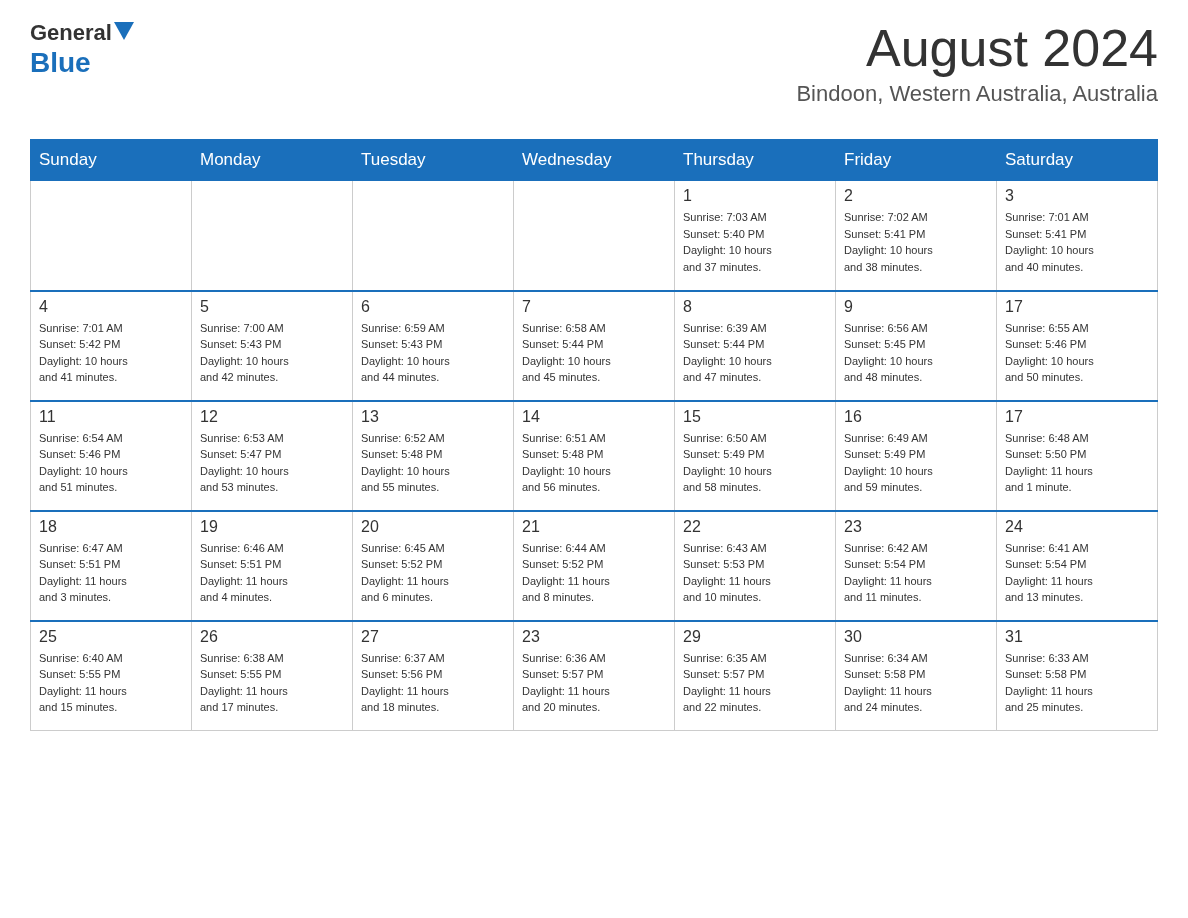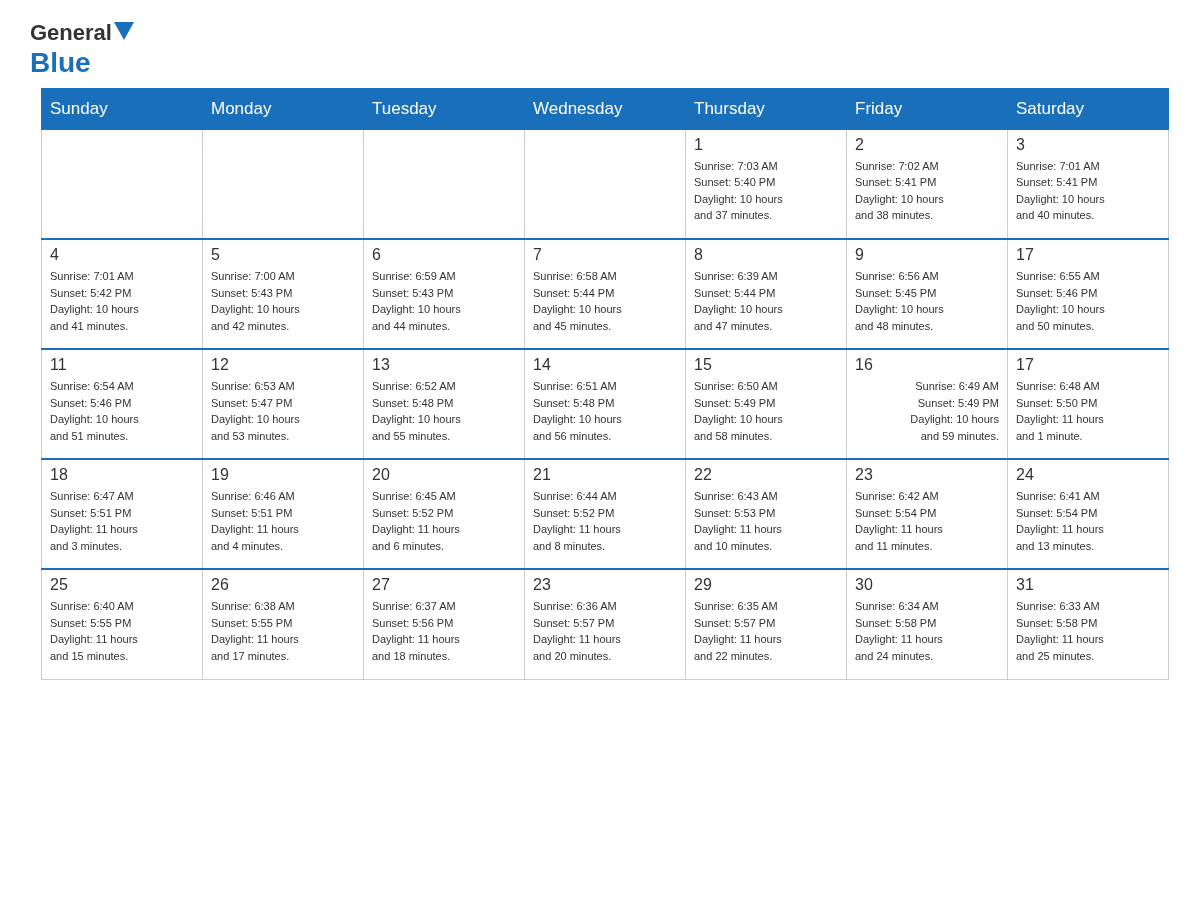"General" .header-section { margin-bottom: 8px -> 32px }
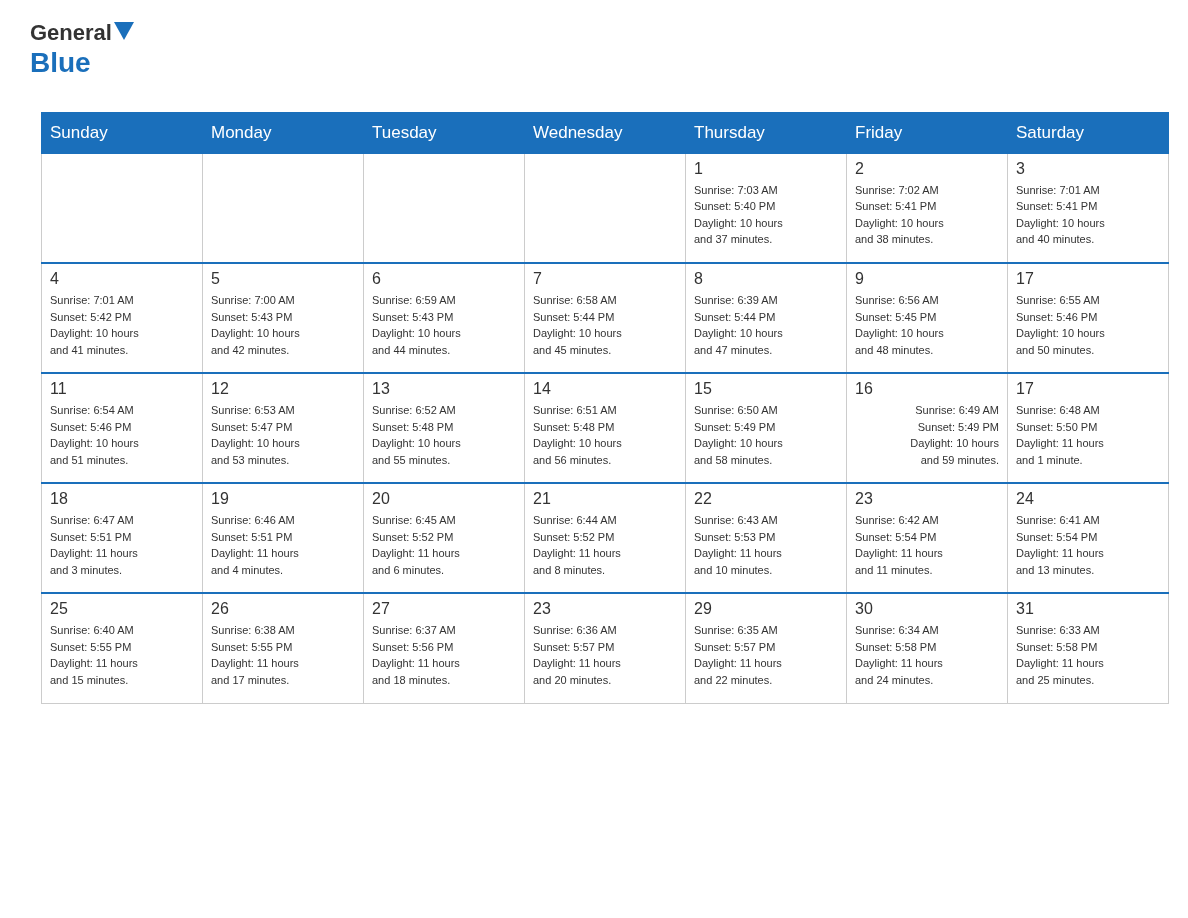"August 2024" div.month-title { html: none -> <div>August 2024</div> }
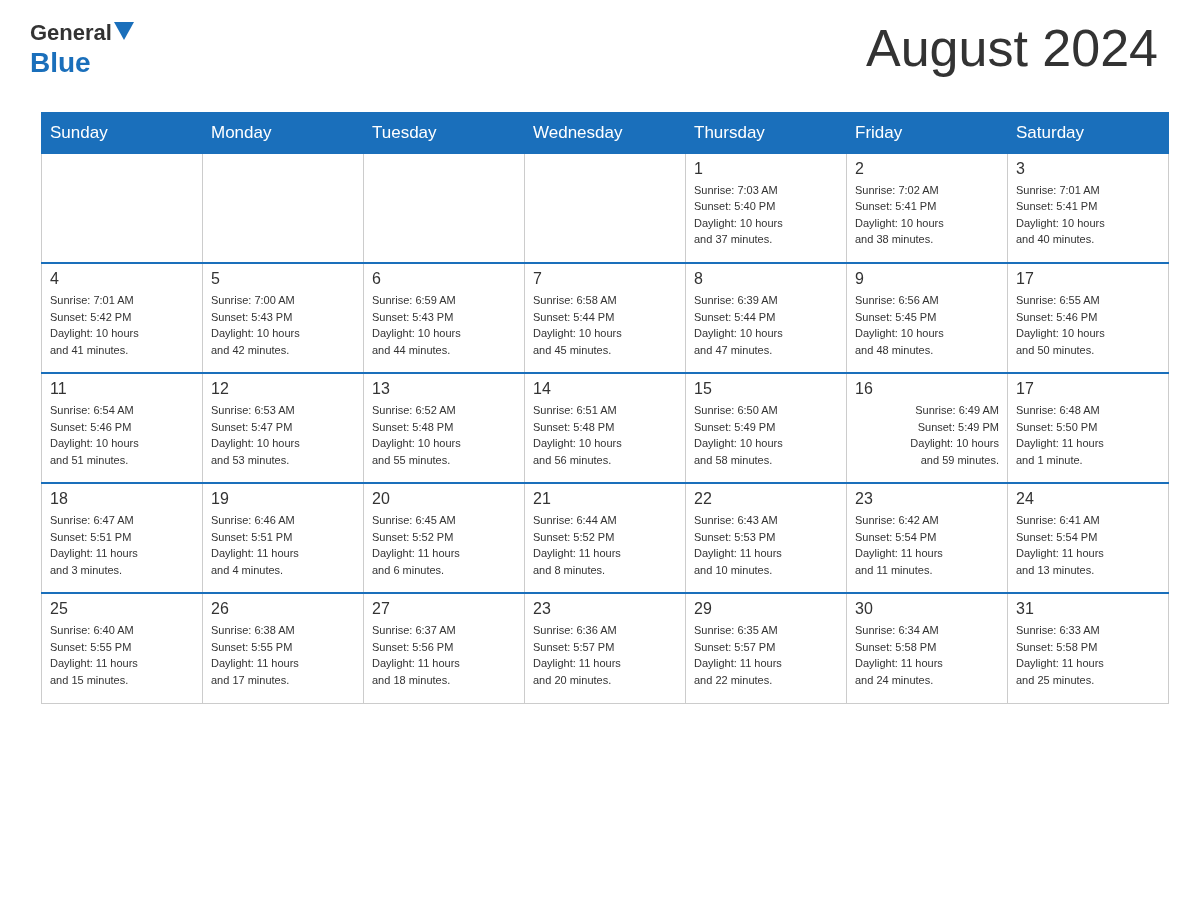"Bindoon, Western Australia, Australia" div.location-subtitle { html: none -> <div>Bindoon, Western Australia, Australia</div> }
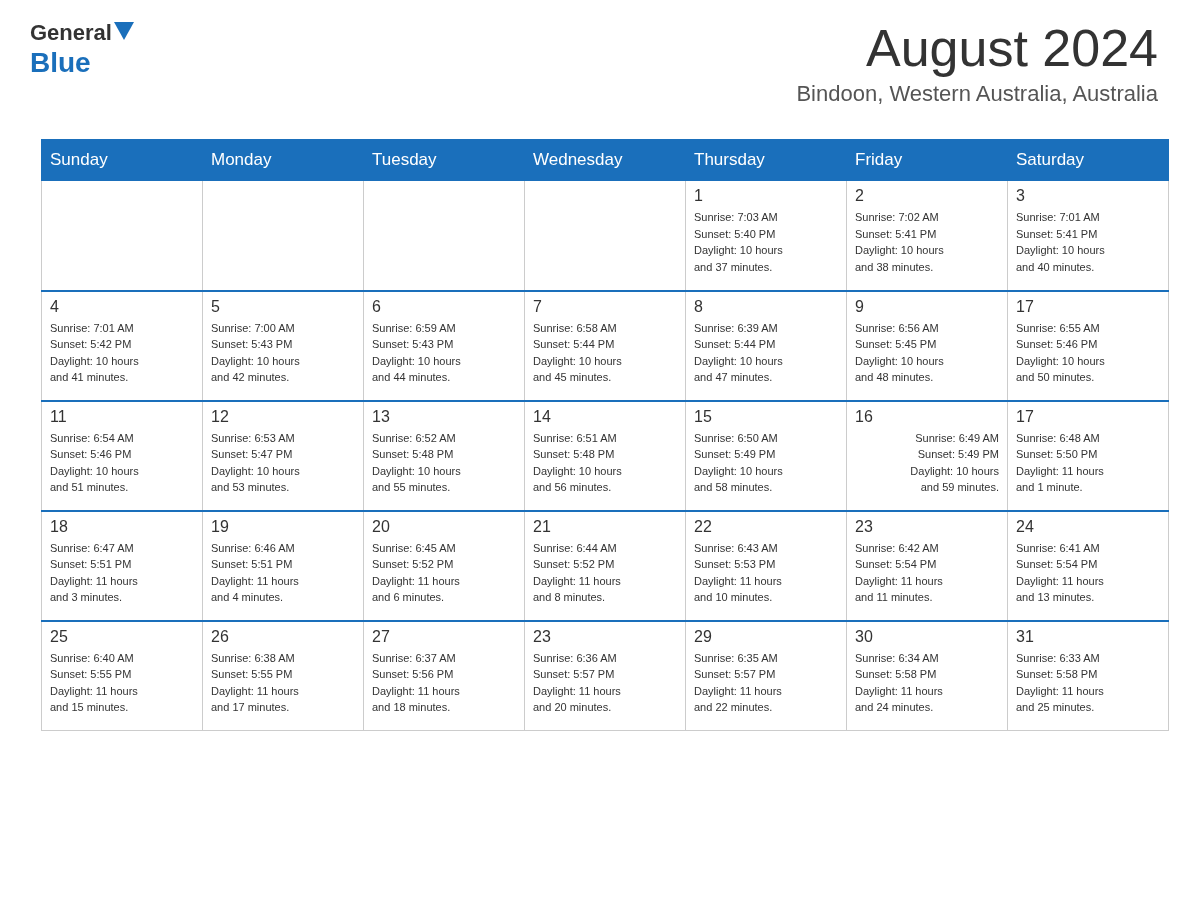"Sunday" .calendar-table { margin-left: 11px -> none }
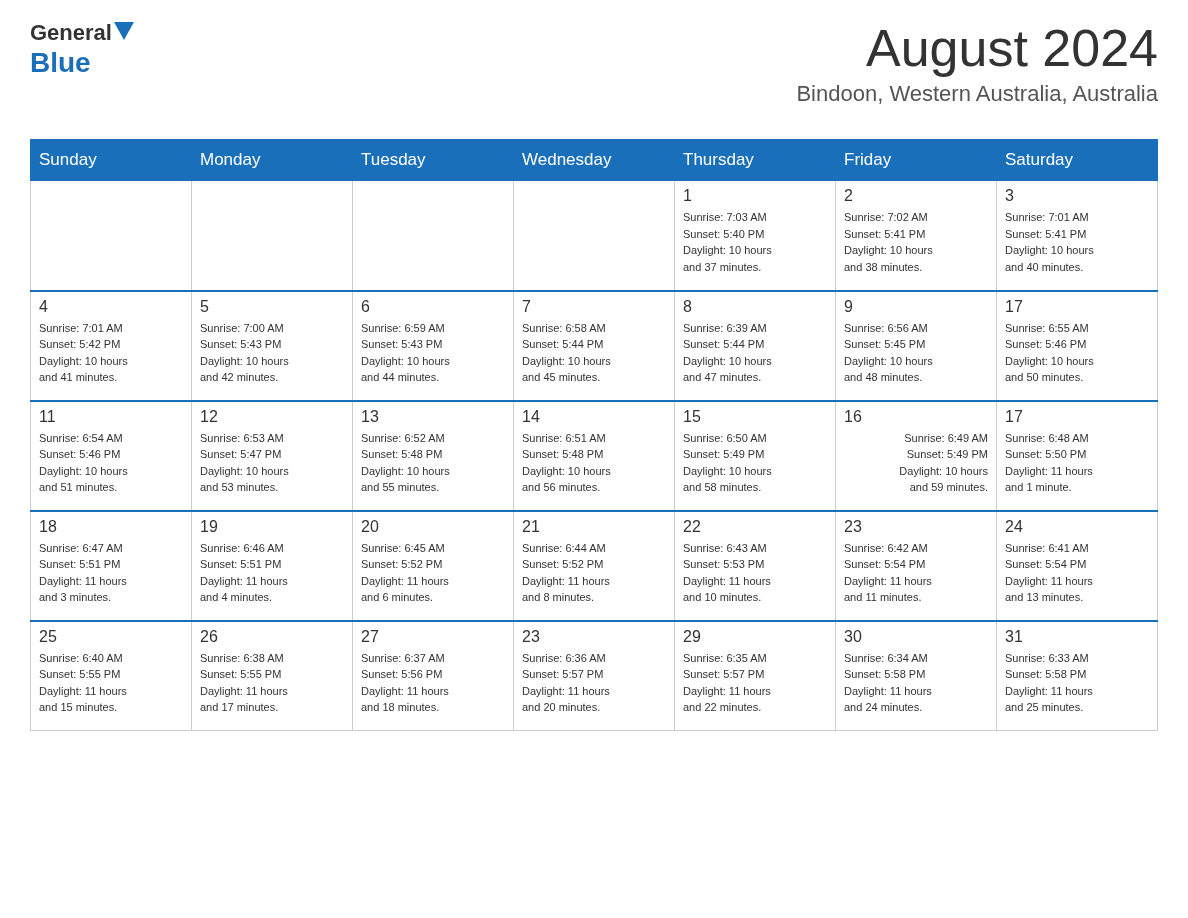"Sunrise: 6:49 AM" div.day-info { text-align: right -> none }
